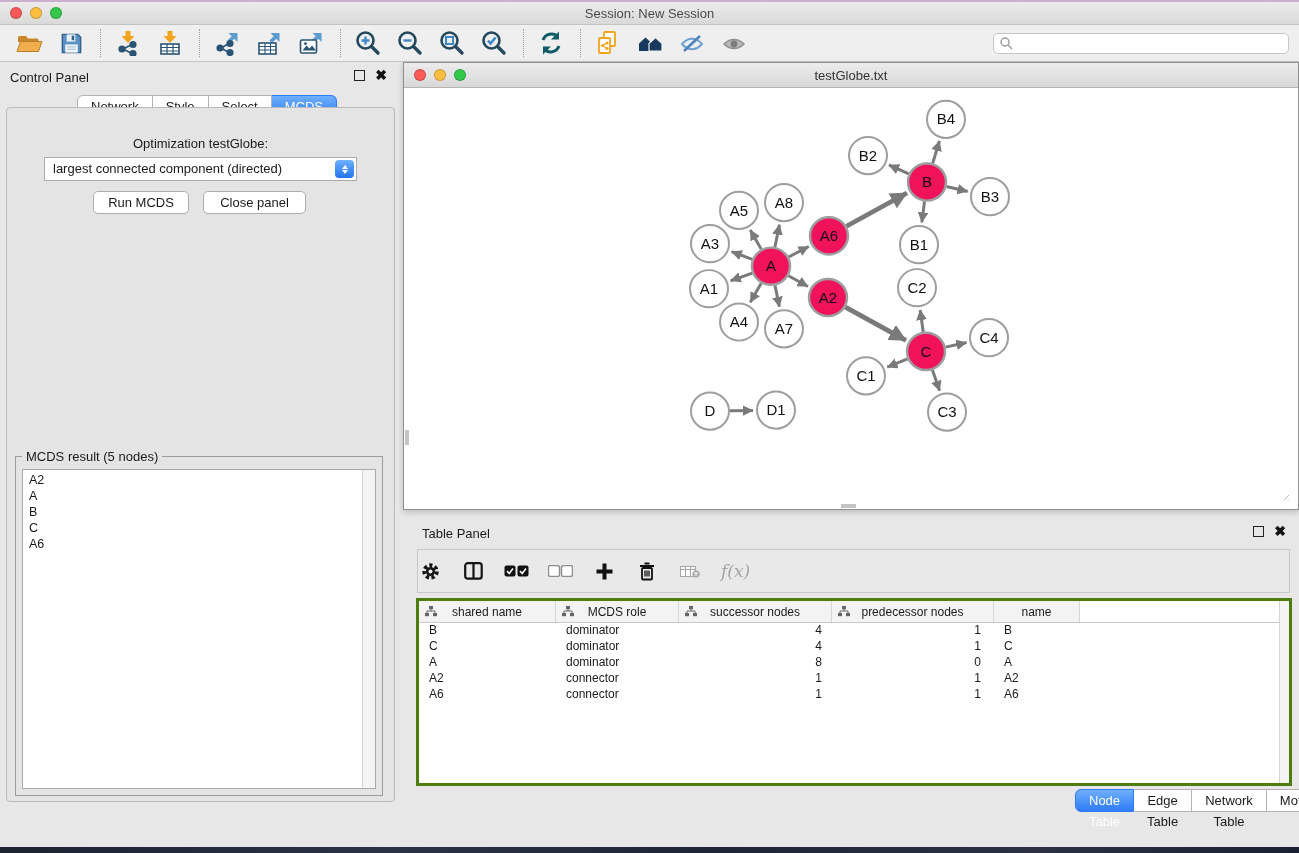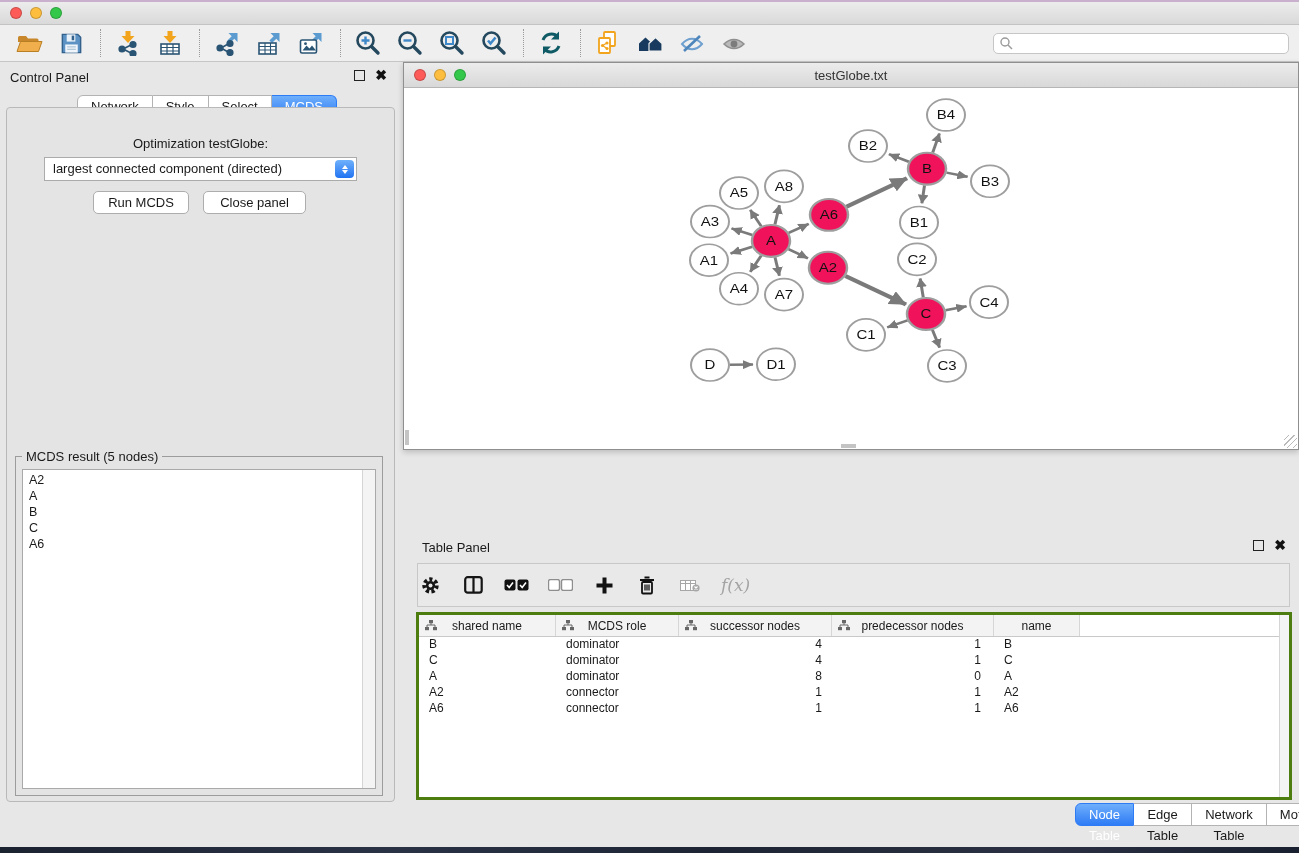"Session: New Session" div.wtitle { html: none -> <div>Session: New Session</div> }
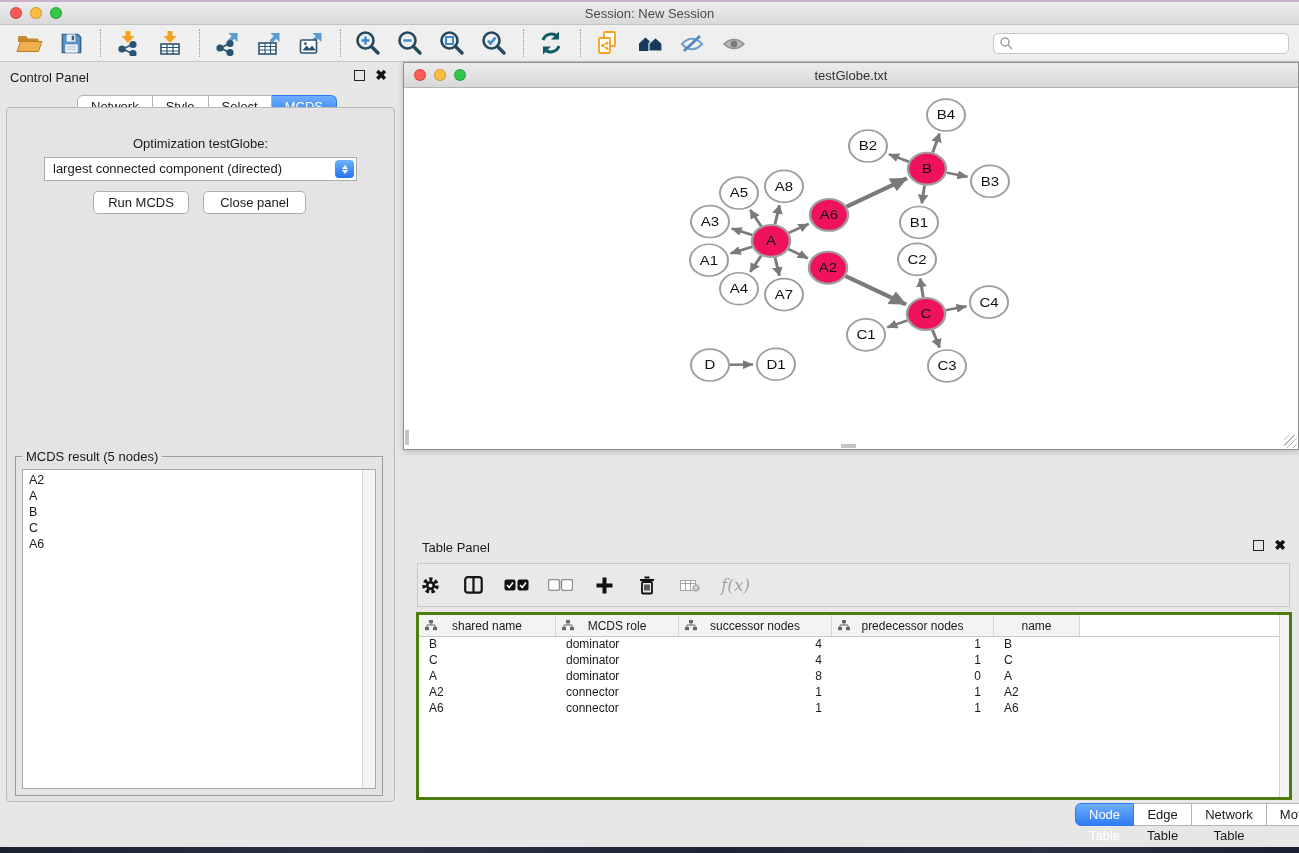"testGlobe.txt" .netwin { height: 388px -> 448px }
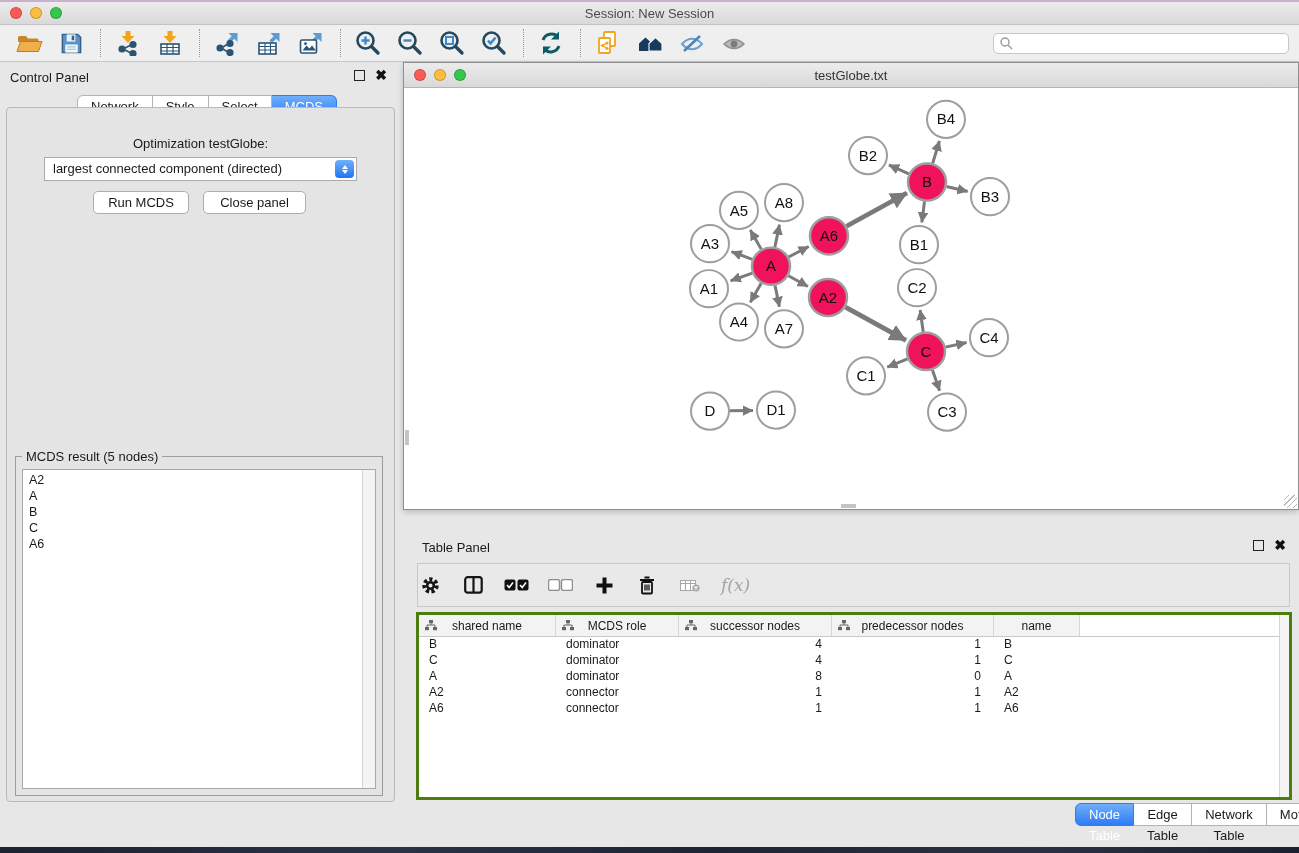"B4" .canvas { border-radius: none -> 31px }
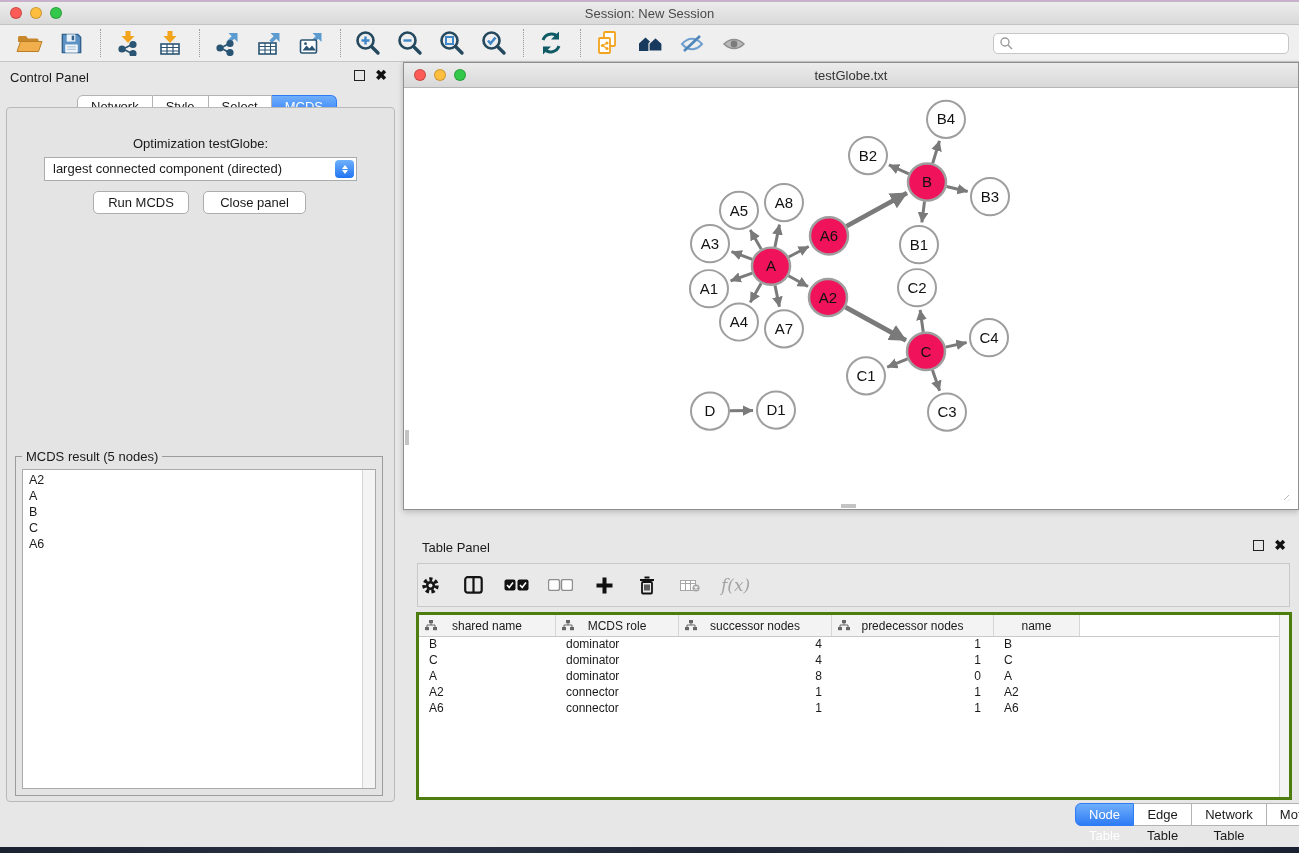"Table Panel" .table-panel { margin-top: 14px -> none }
